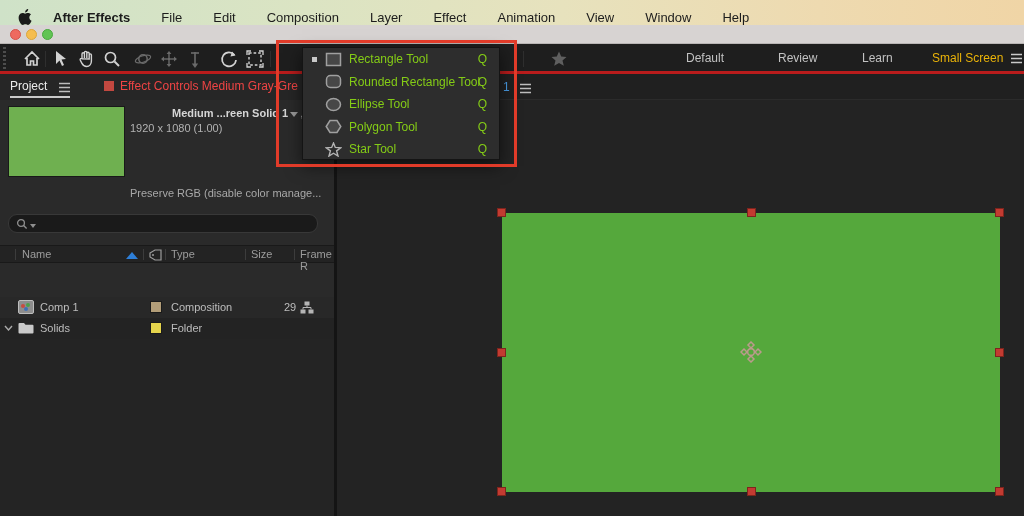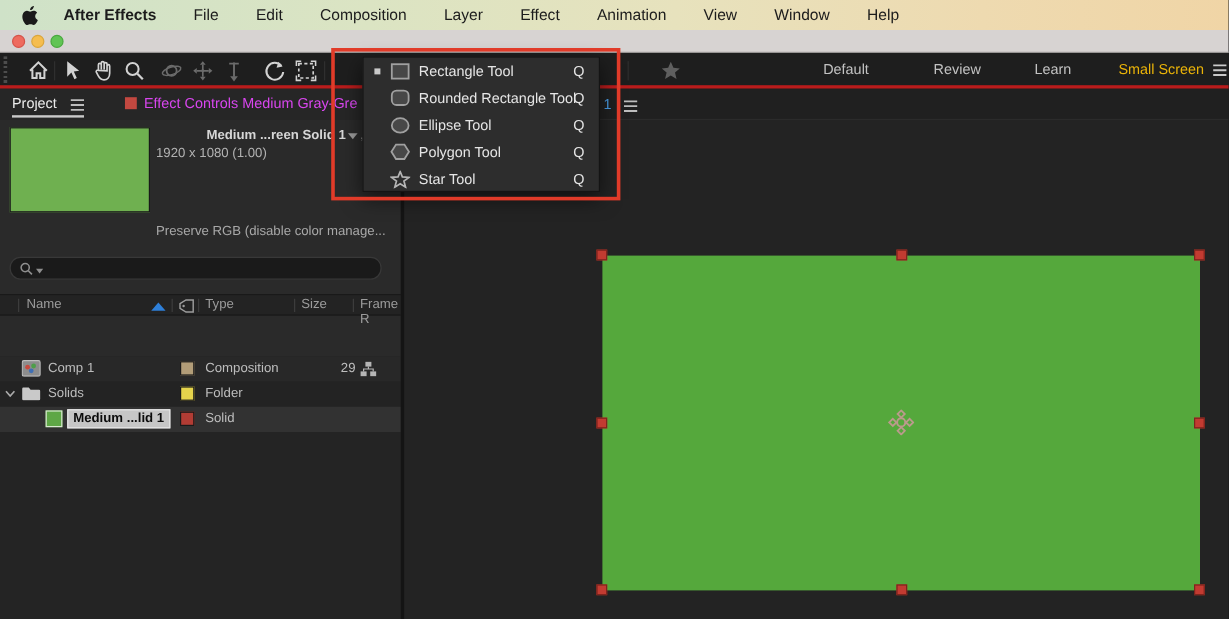"After Effects" .menubar { align-items: center -> flex-end }
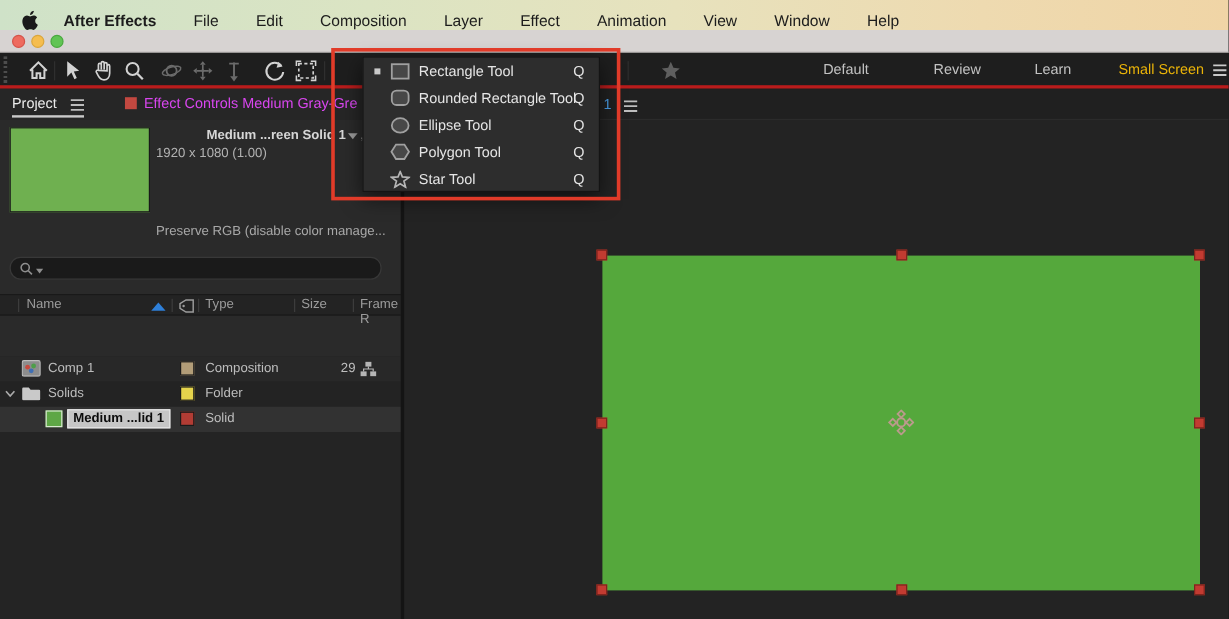"Rectangle Tool" .tool-item { color: #e5e5e5 -> #84cc16 }
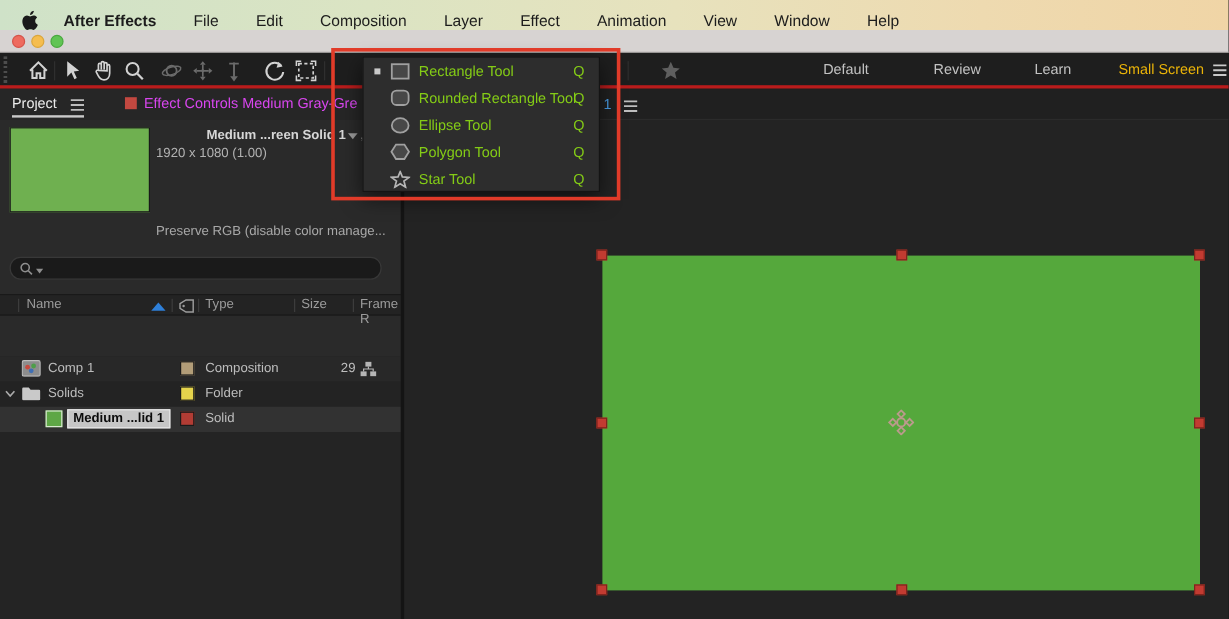"Effect Controls Medium Gray-Gre" .tab-fx { color: #d946ef -> #ef4444 }
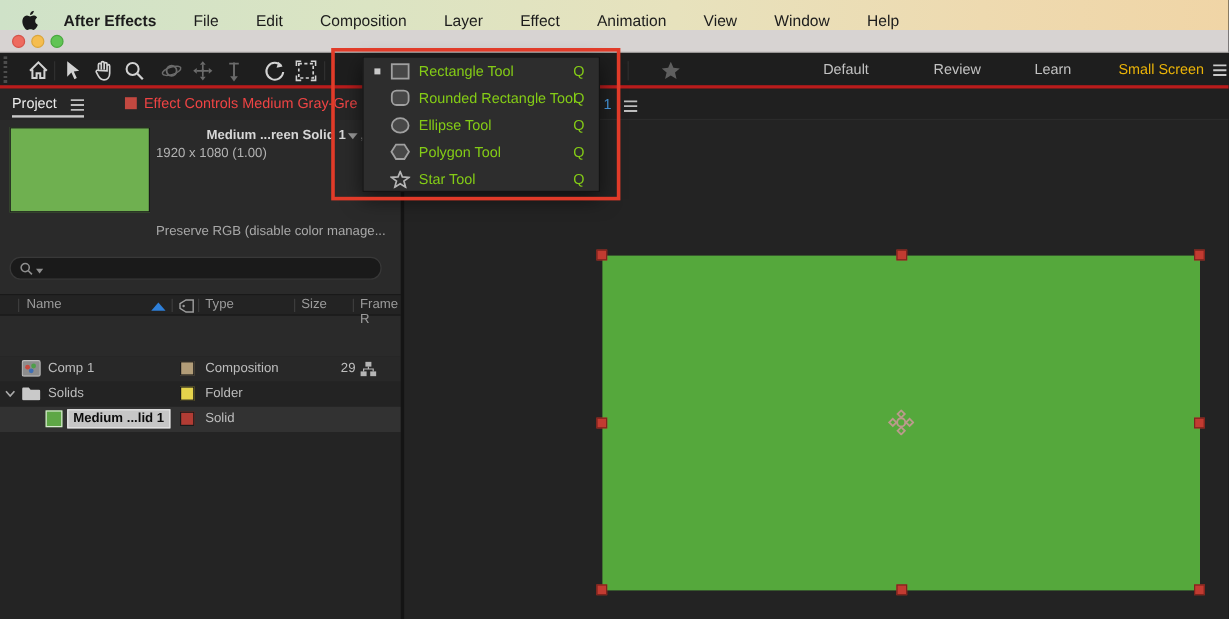"Medium ...lid 1" div.prow { html: <div> <span></span> <span>Medium ...lid 1</span> <span></span> <span>Solid</span> </div> -> none }
